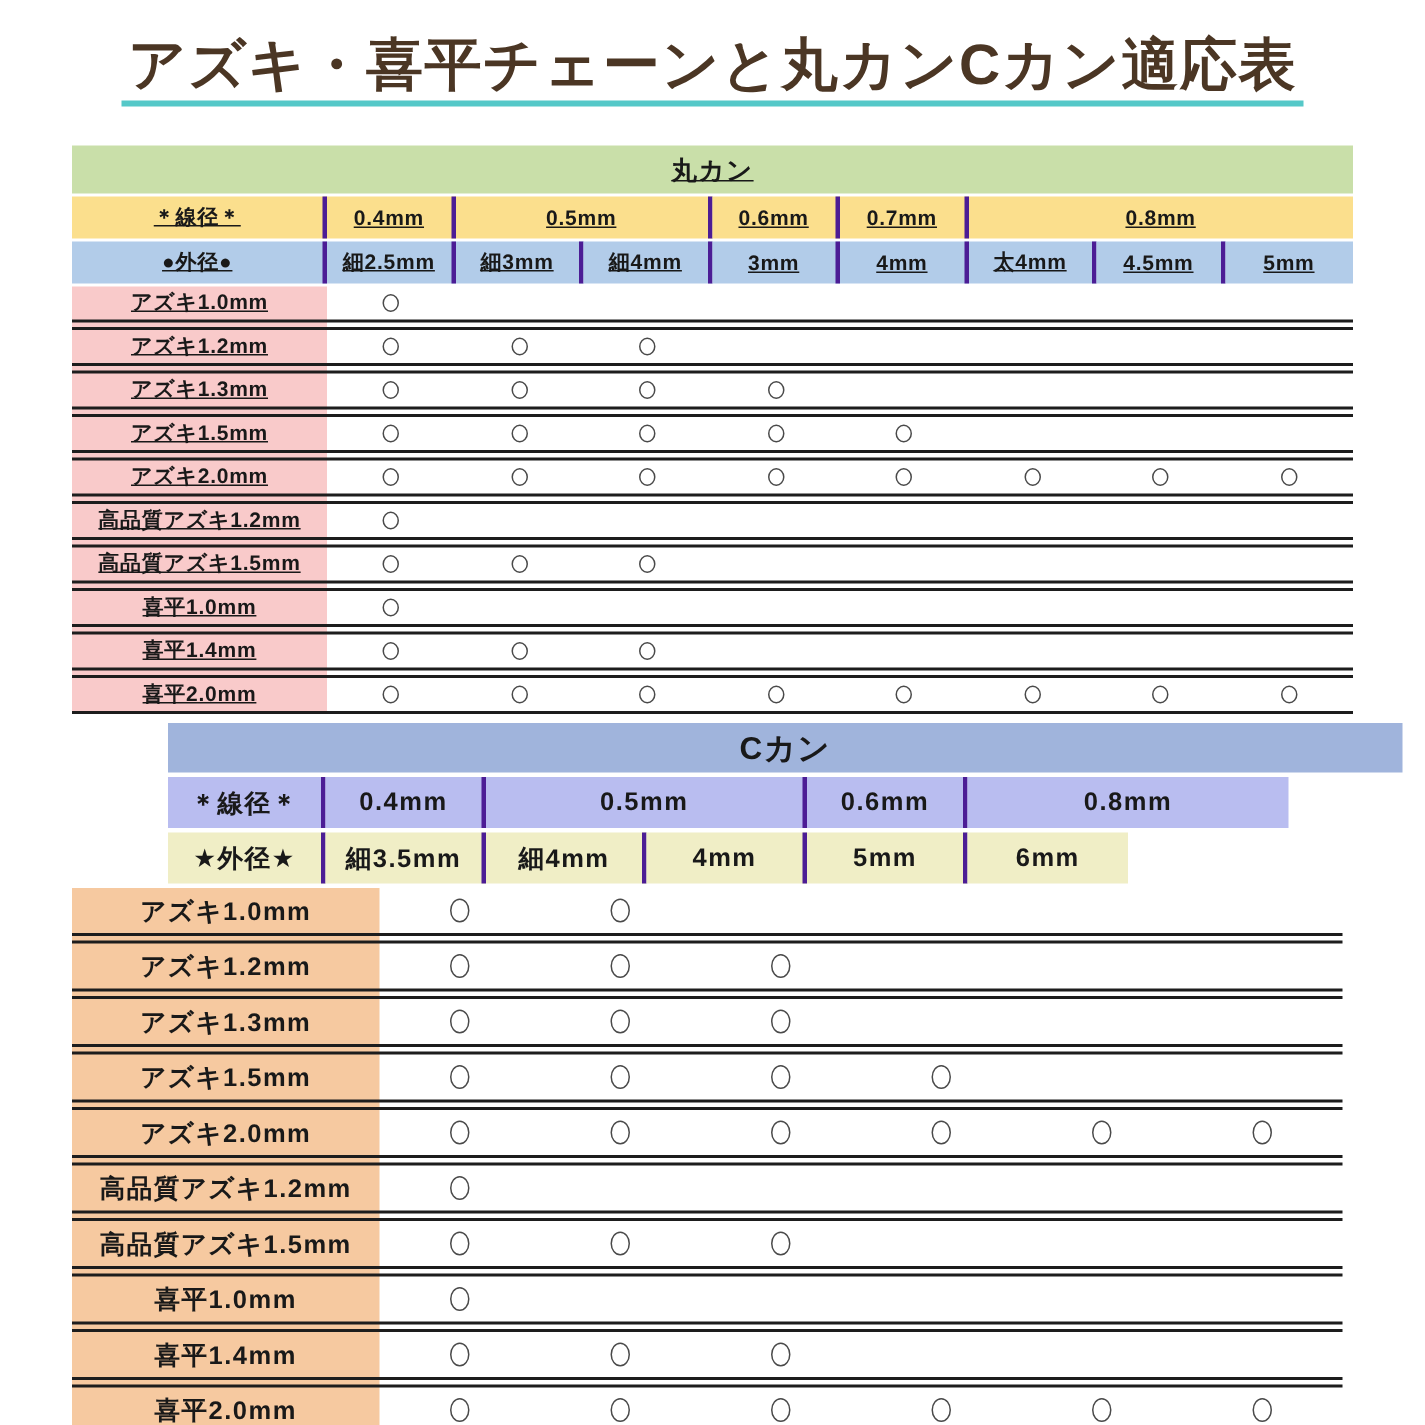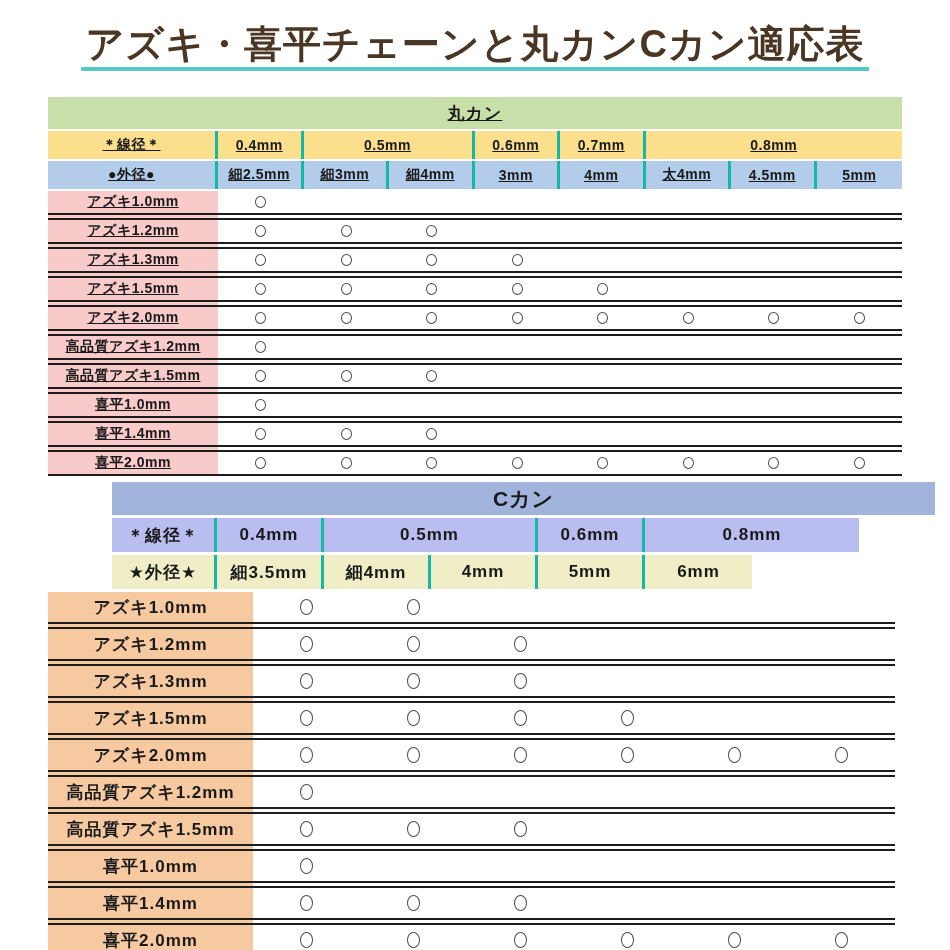"＊線径＊" .hcell { border-right: 3px solid #14b8a6 -> 3px solid #4c1d95 }
